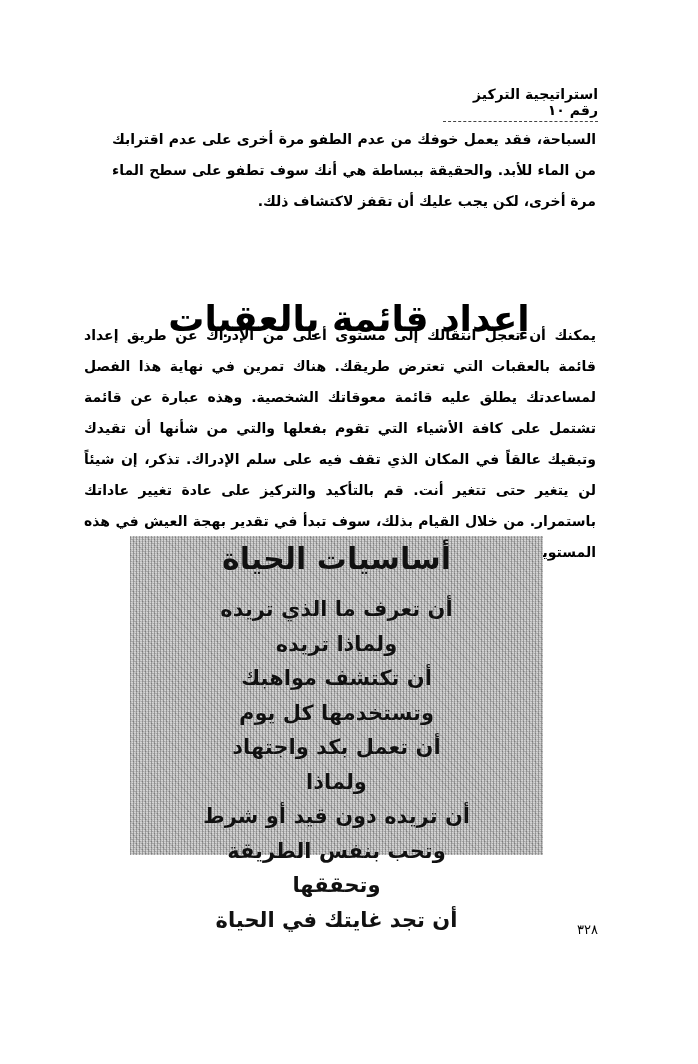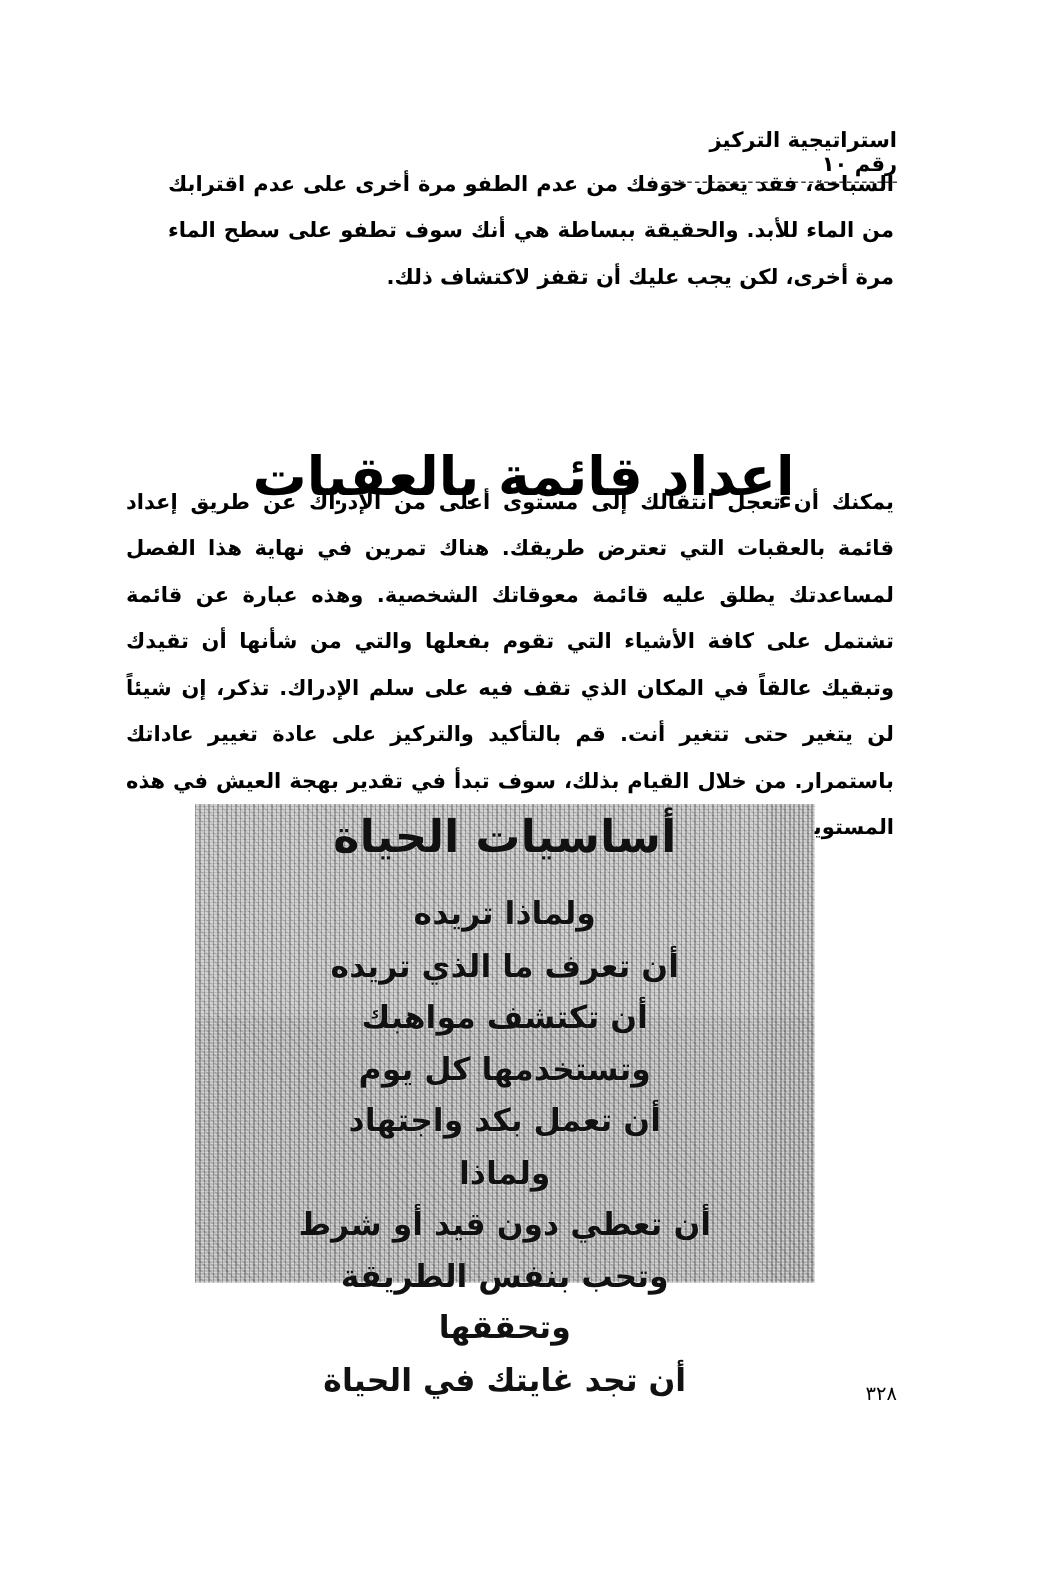"السباحة، فقد يعمل خوفك من" .para-1 { top: 108px -> 124px }
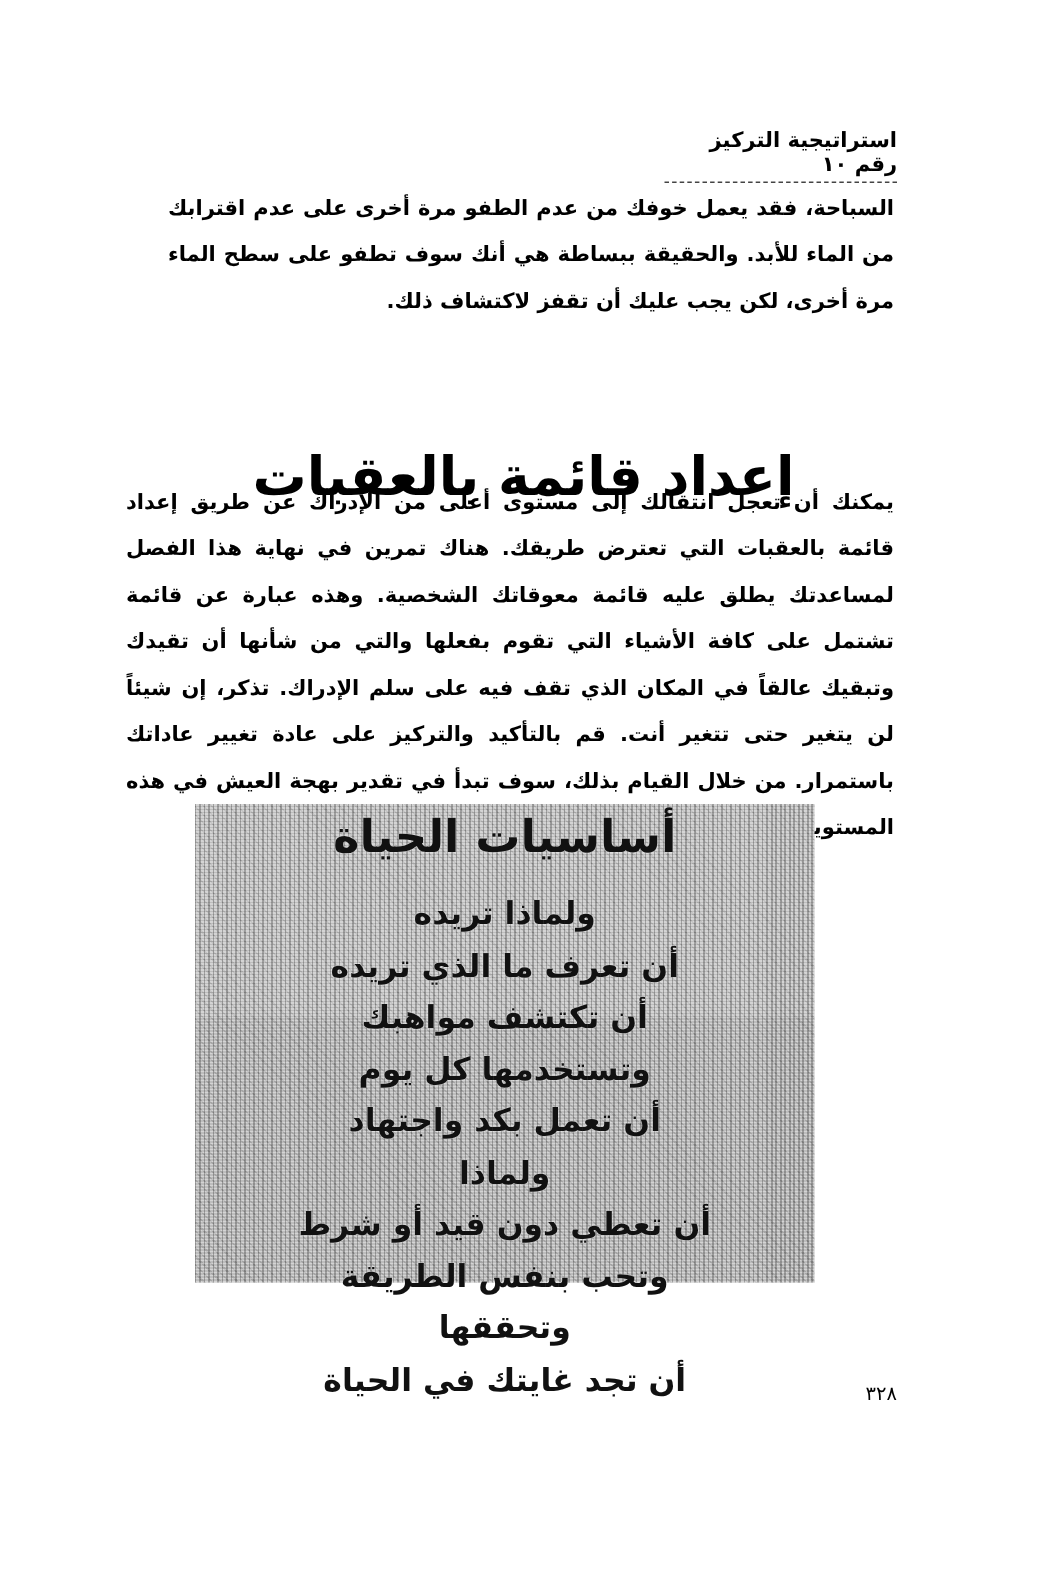"ولماذا تريده" div.poem-line { order: before "أن تعرف ما الذي تريده" -> after "أن تعرف ما الذي تريده" }
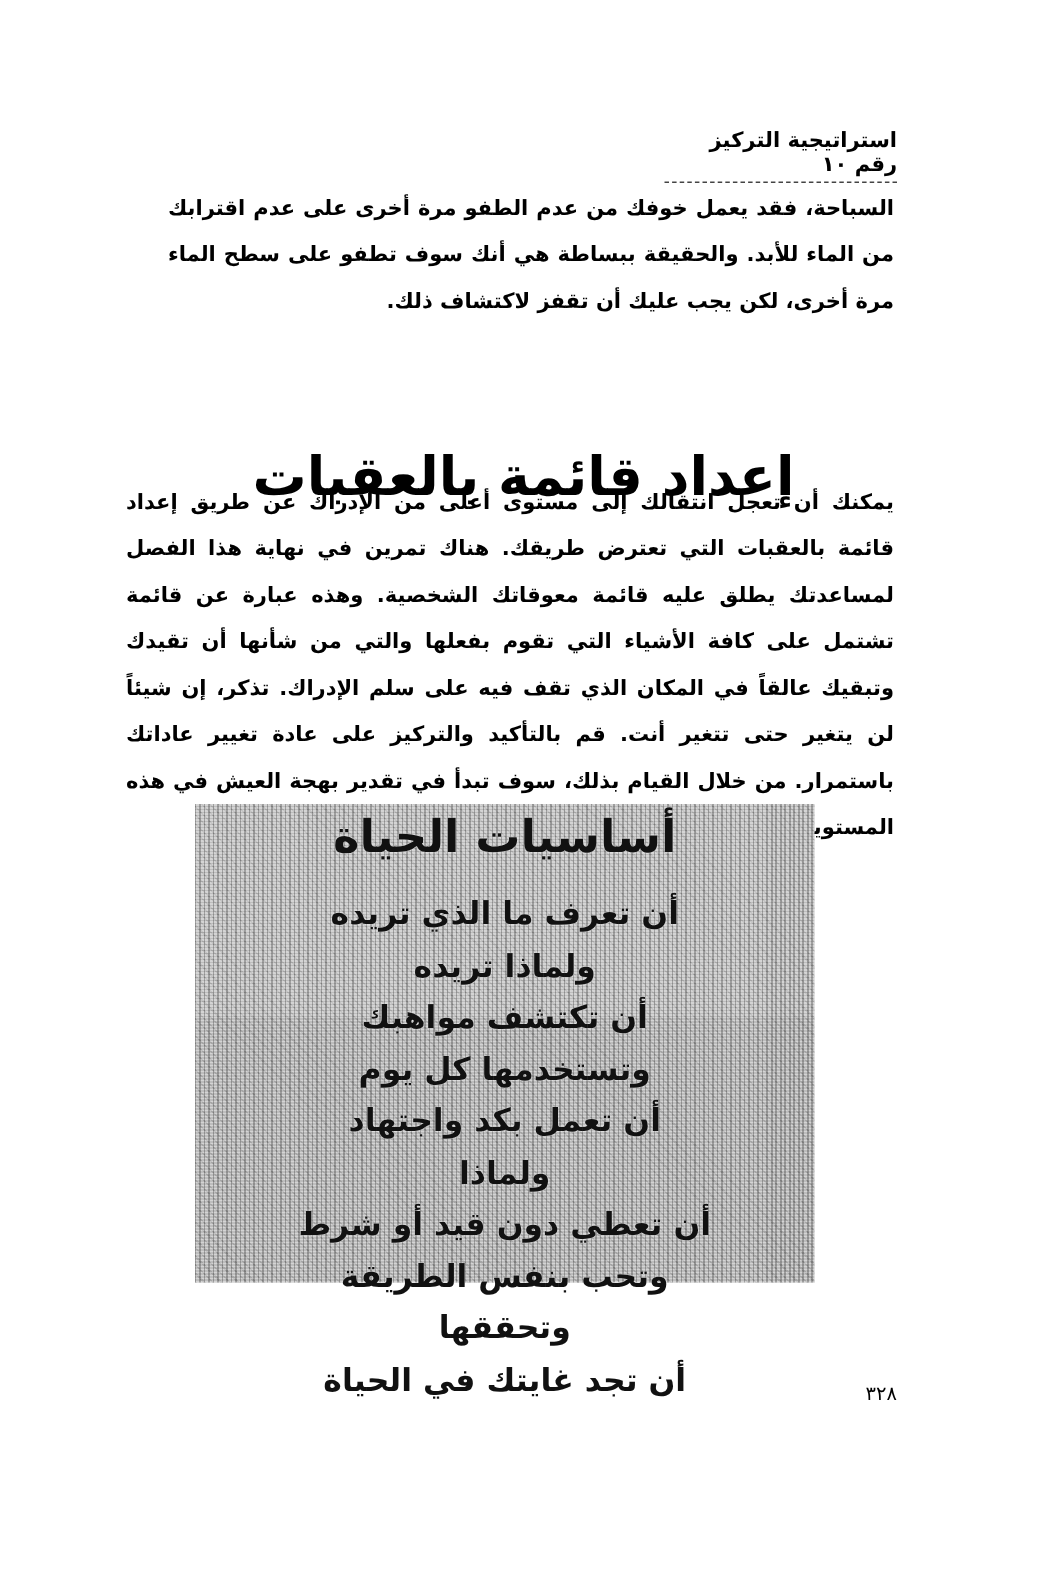"أن تعطي دون قيد أو" div.poem-line { text: تعطي -> تريده }
